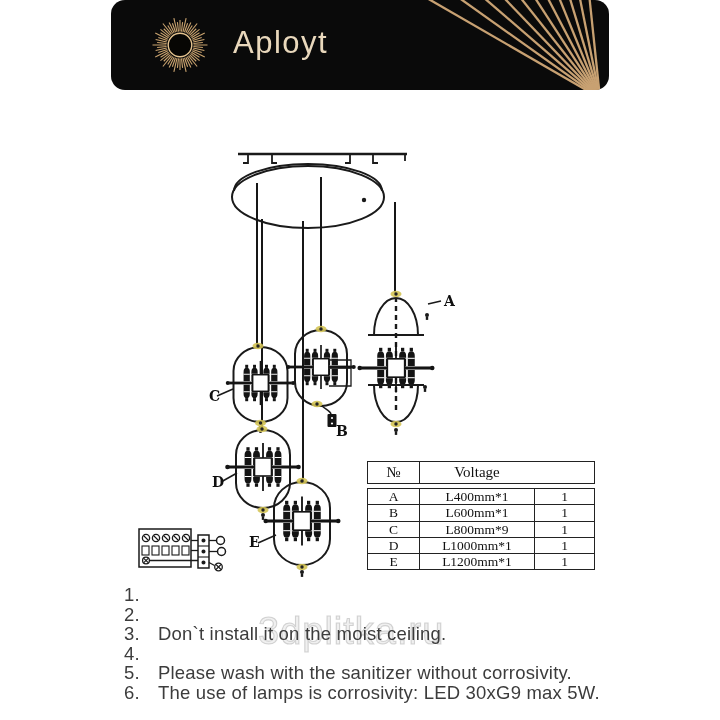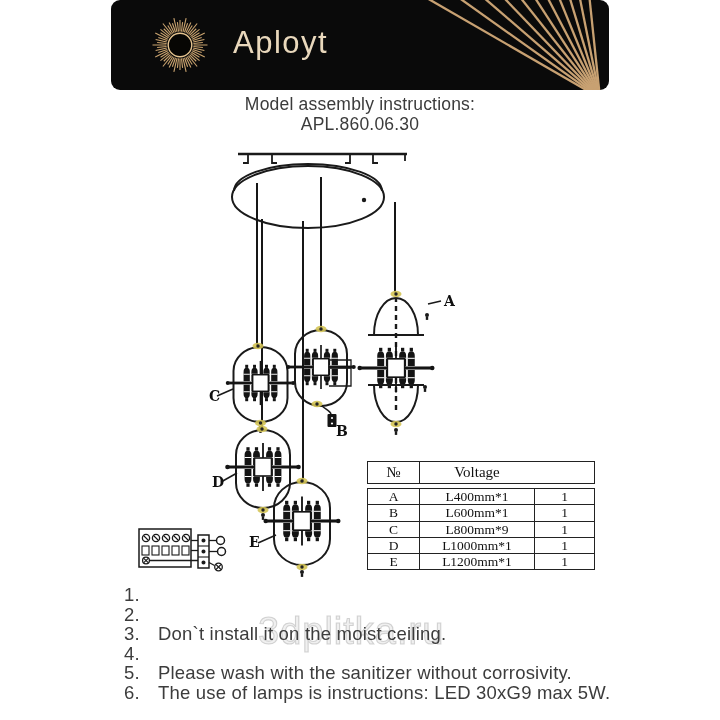"Aployt" .banner { border-radius: 9px -> 14px }
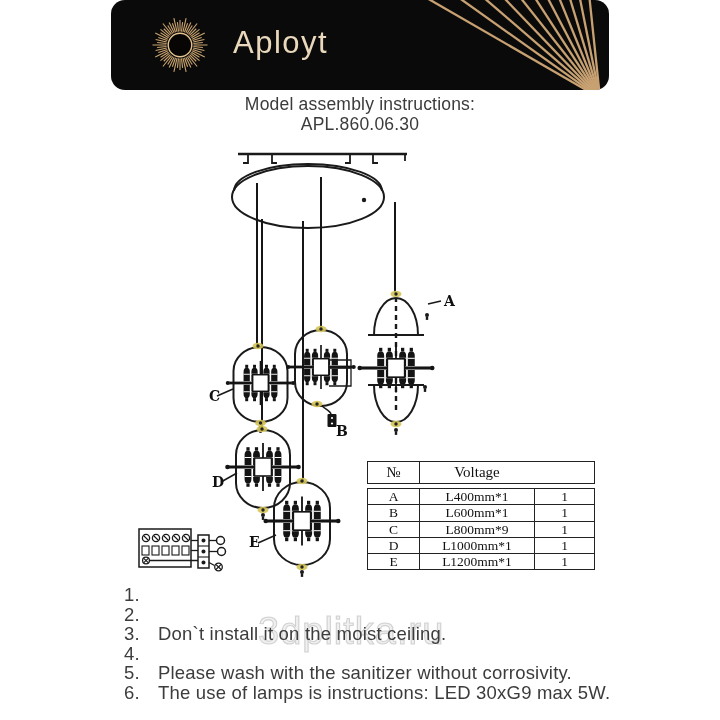"Model assembly instructions:" div.subtitle { html: <div> <div>Model assembly instructions:</div> <div>APL.860.06.30</div> </div> -> none }
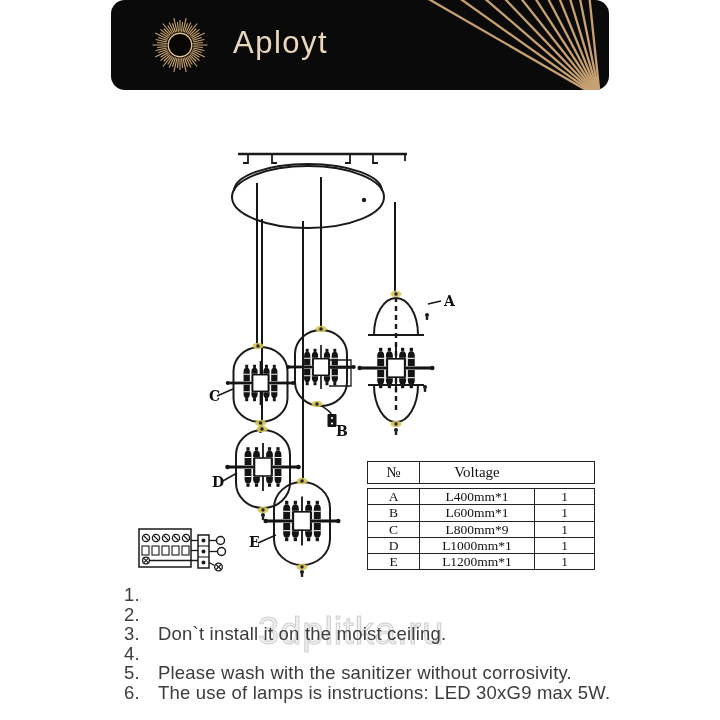"The use of lamps is" span { text: instructions -> corrosivity }
